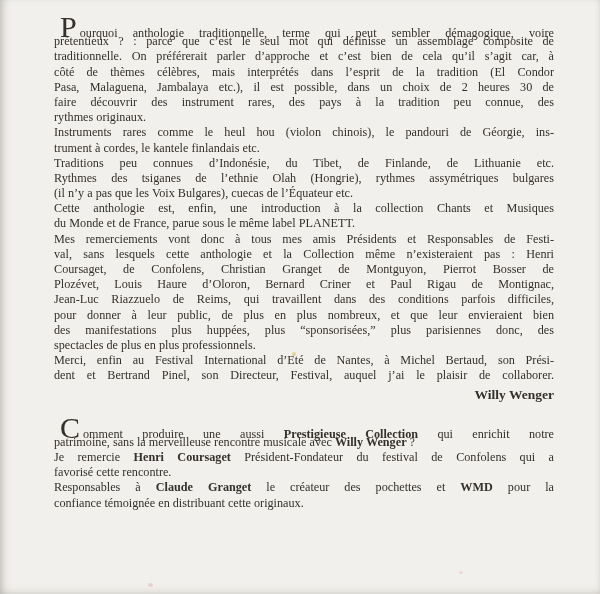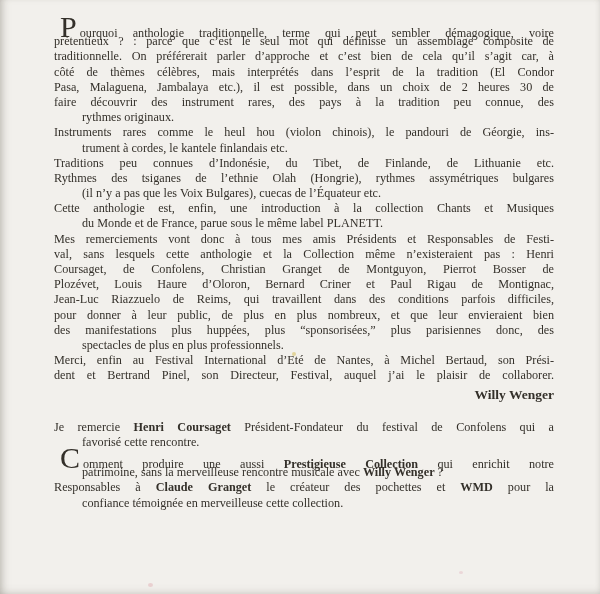"rythmes originaux." .line.last { margin-left: 28px -> none }
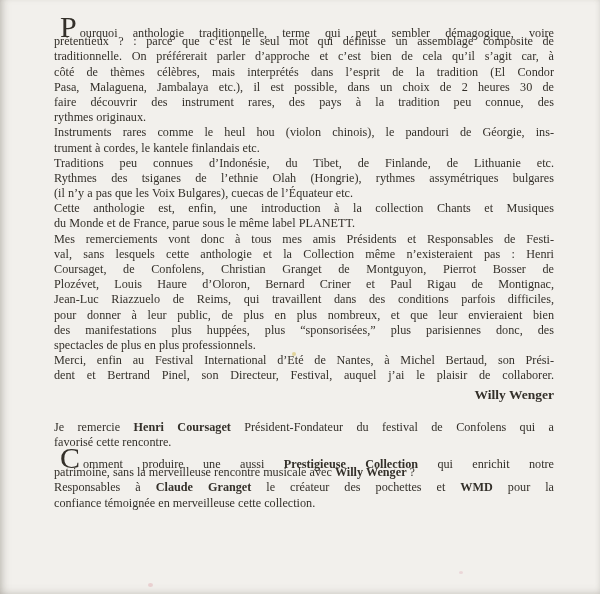"Je remercie Henri Coursaget" div.para { order: before "C omment produire une aussi" -> after "C omment produire une aussi" }
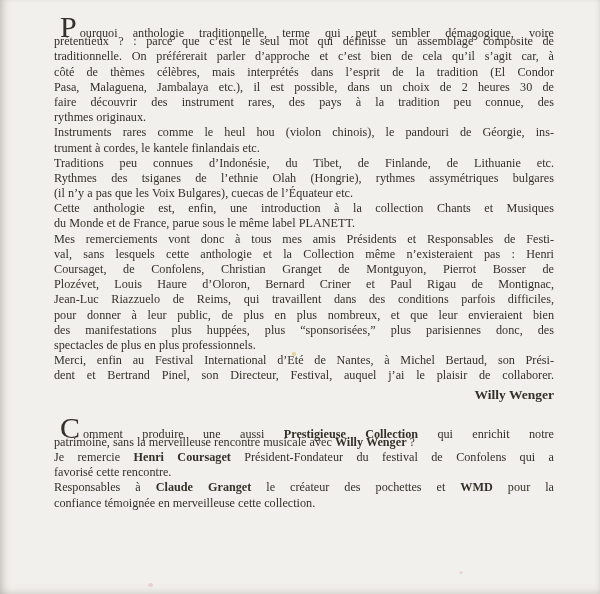"confiance témoignée en merveilleuse" span { text: merveilleuse cette collection -> distribuant cette originaux }
